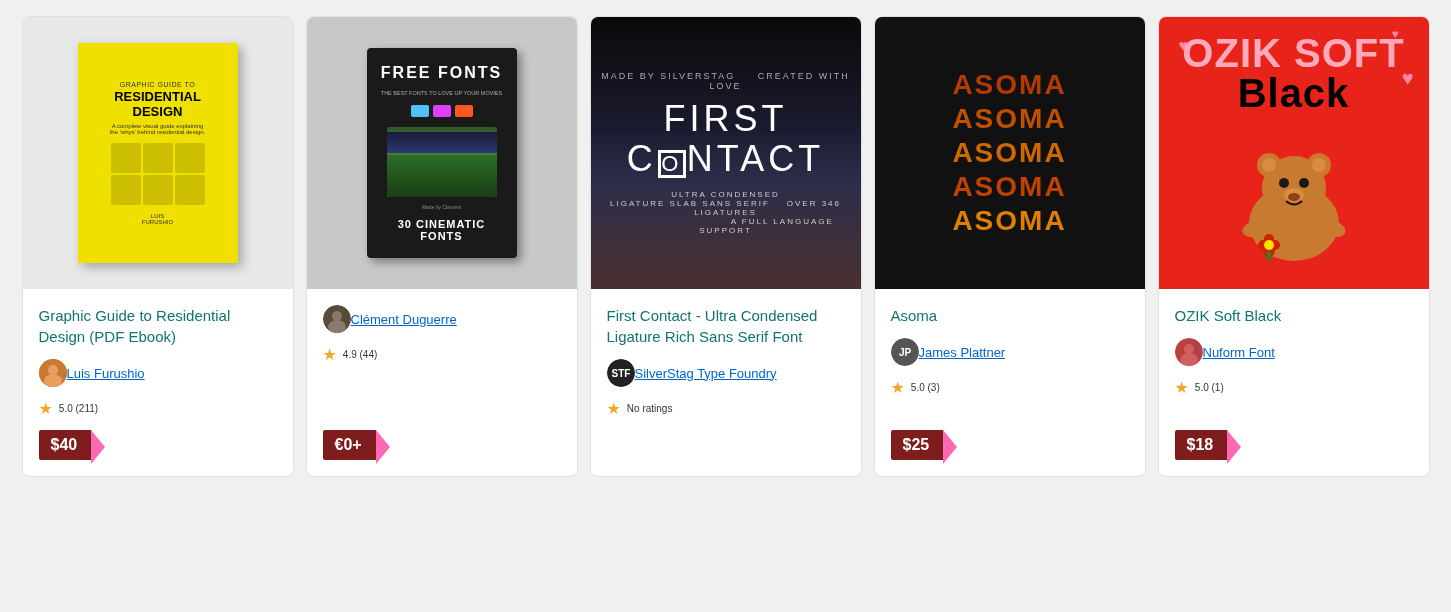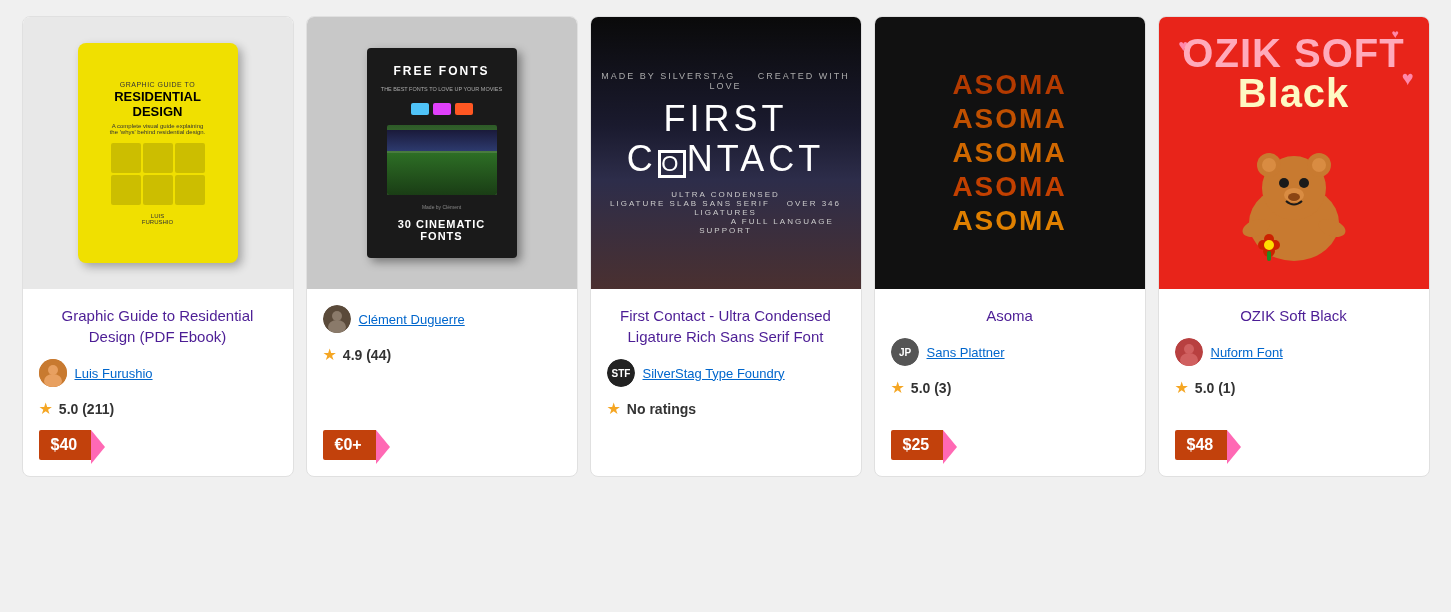"FREE FONTS" .fonts-book .fb-title { font-size: 12px -> 16px }
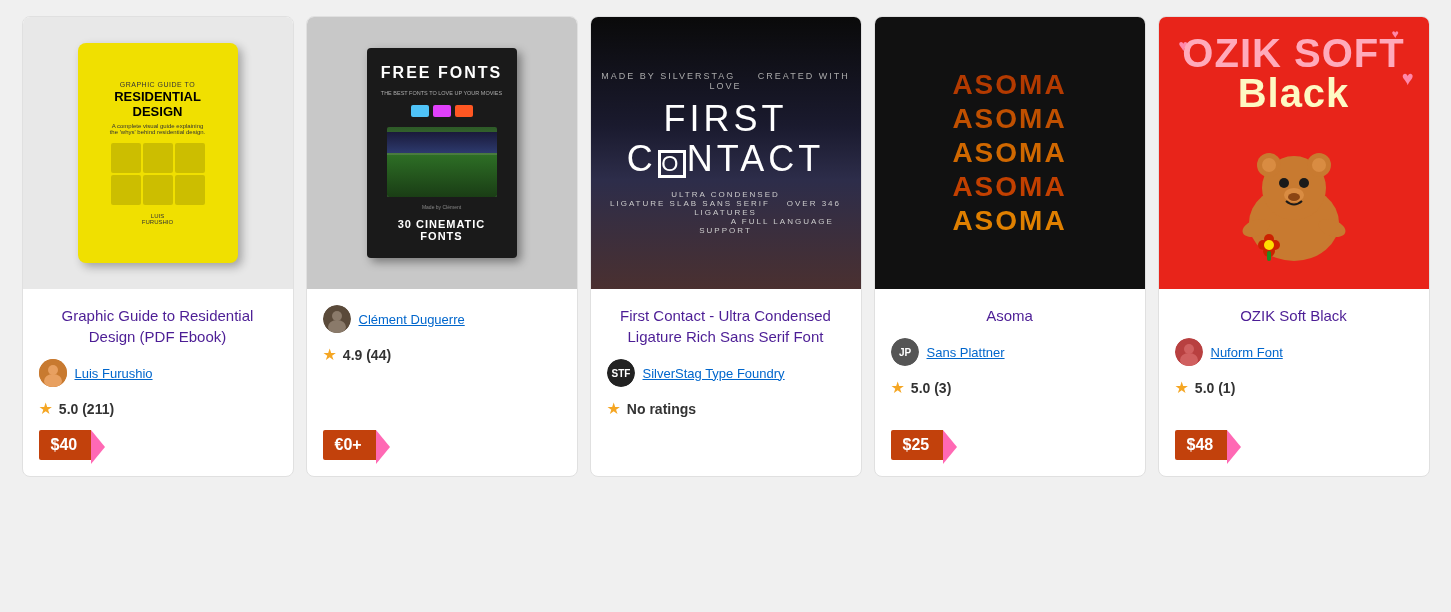"RESIDENTIAL" .book-yellow { border-radius: 8px -> 0 }
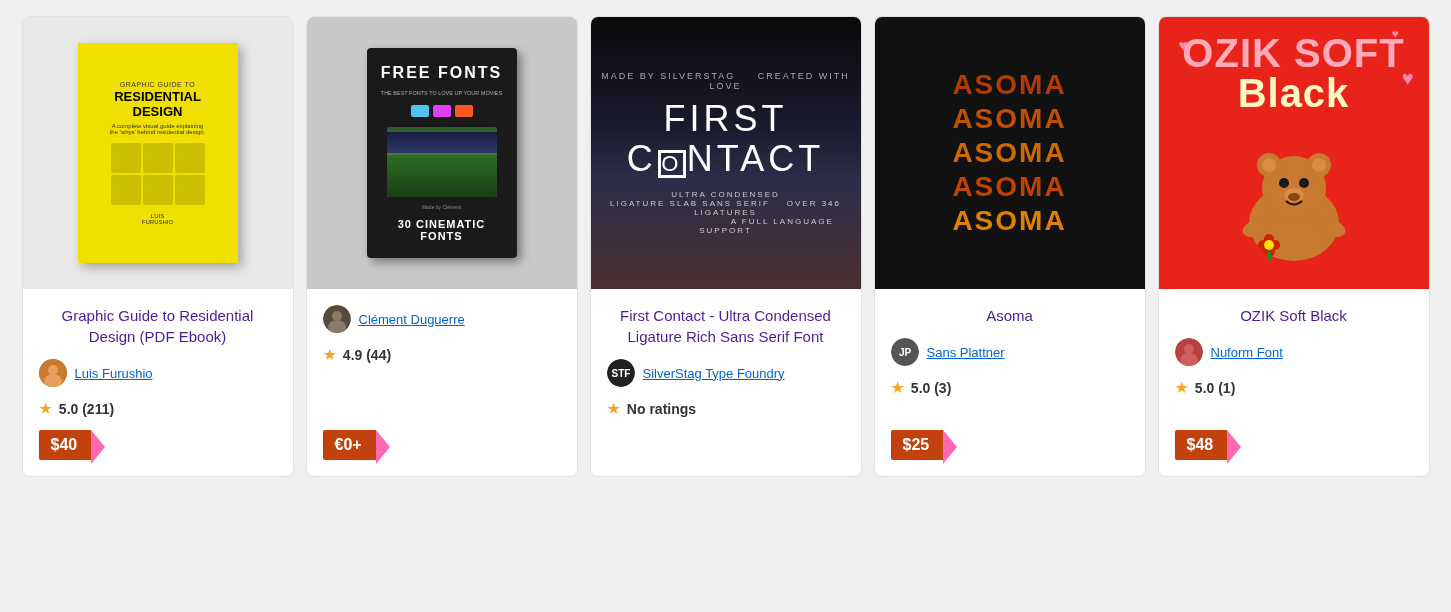"Black" span { color: #fef9c3 -> #000000 }
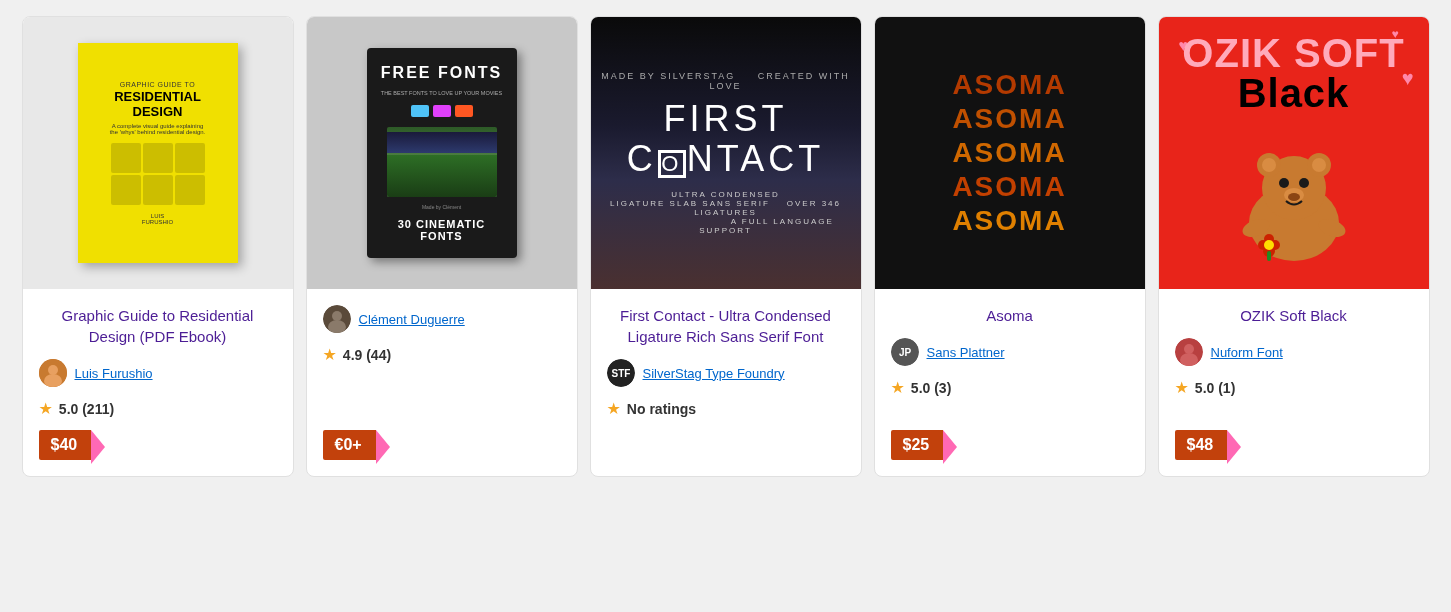"Graphic Guide to Residential Design" .card-title { color: #4c1d95 -> #0f766e; text-align: center -> none }
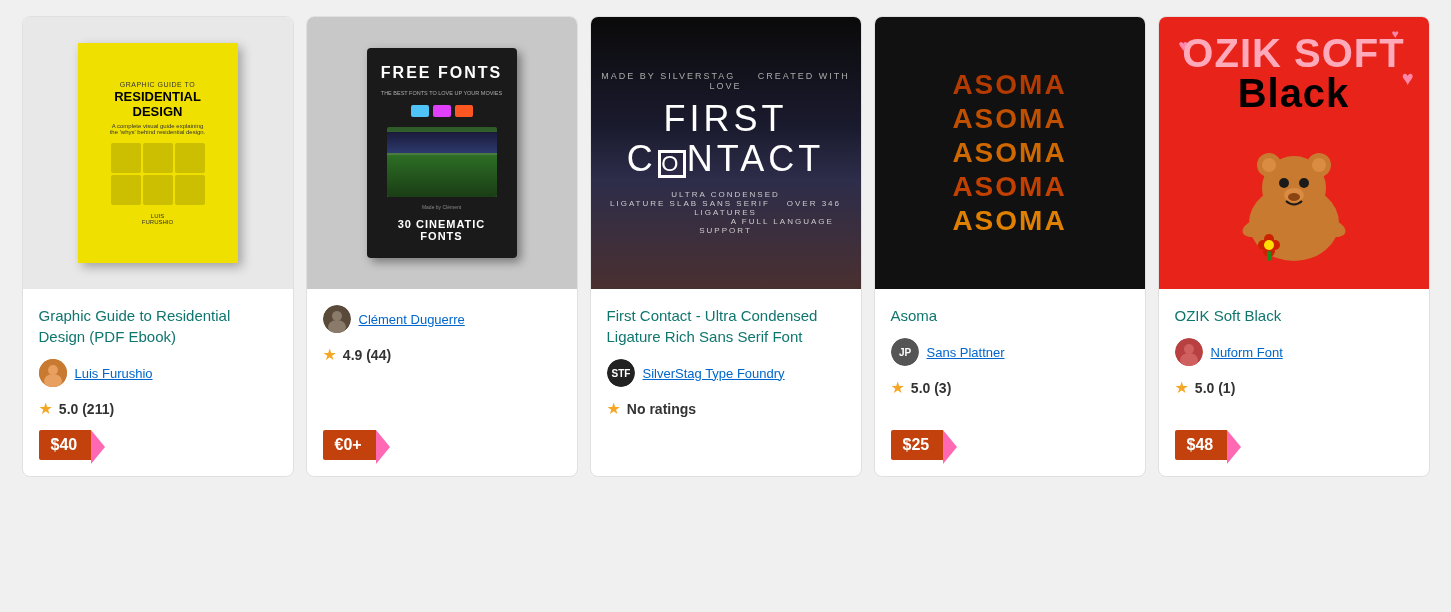"Clément Duguerre" .card-author { gap: 8px -> none }
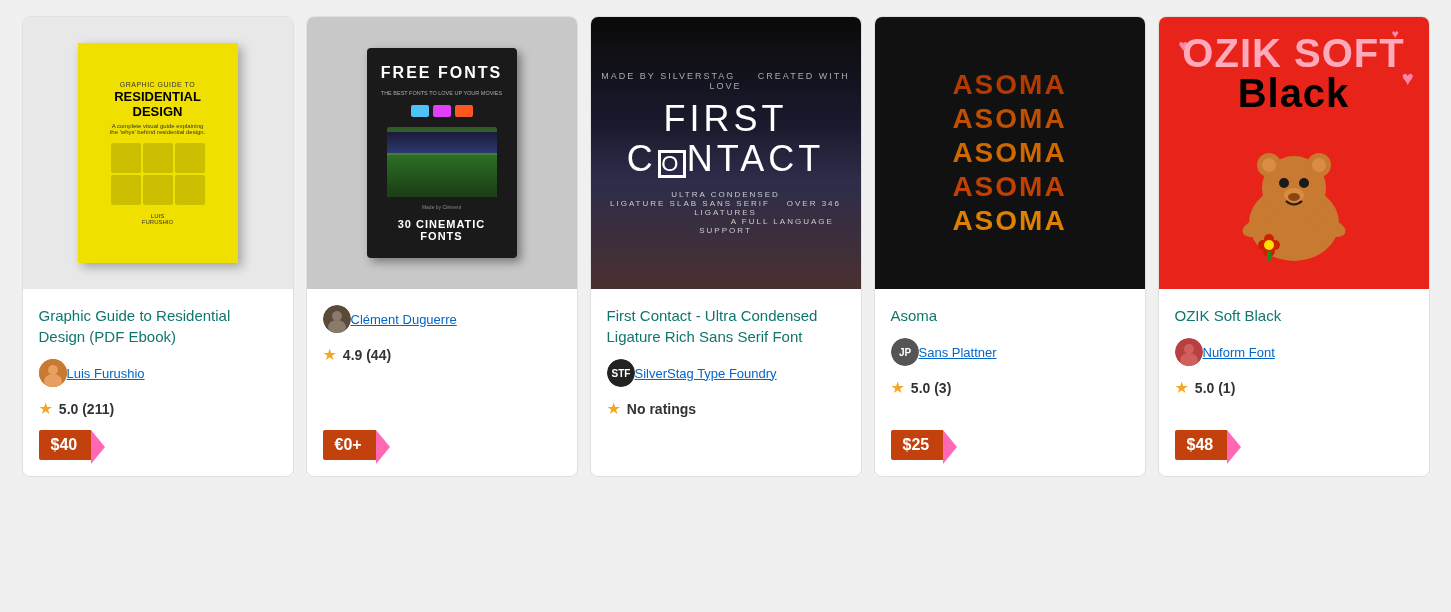"4.9 (44)" .rating-text { font-size: 14px -> 10px; font-weight: 700 -> 400 }
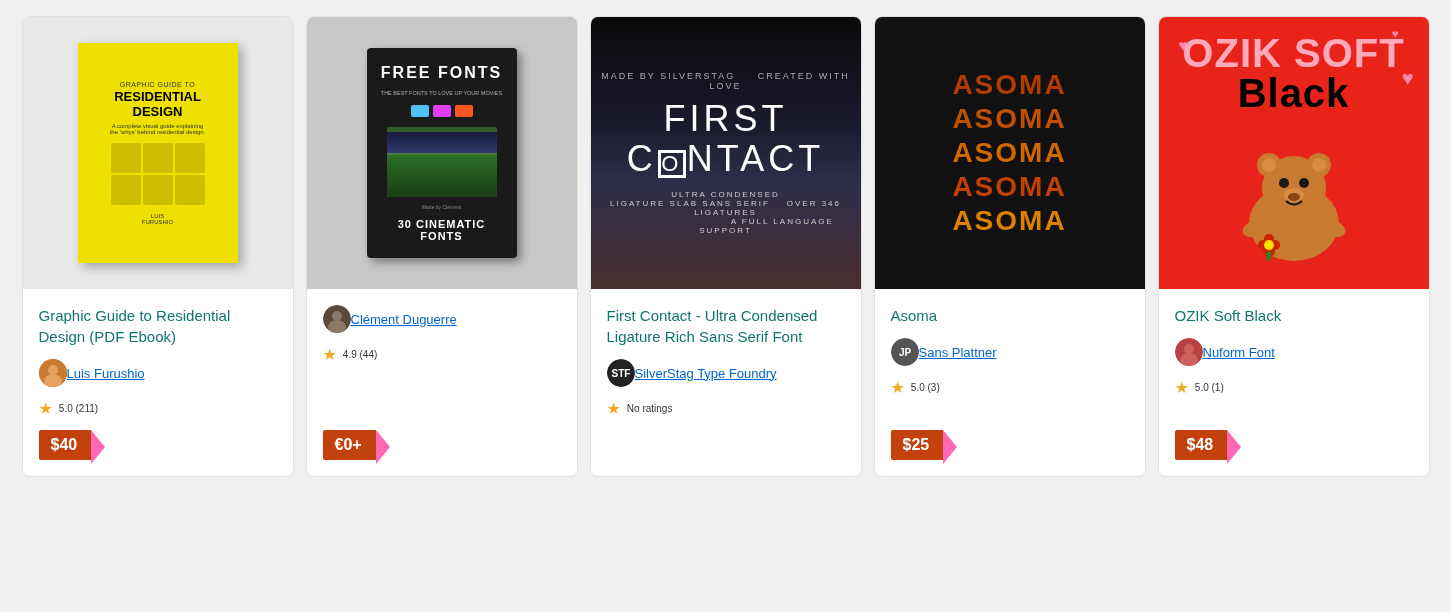"Sans Plattner" span.author-name { text: Sans -> James }
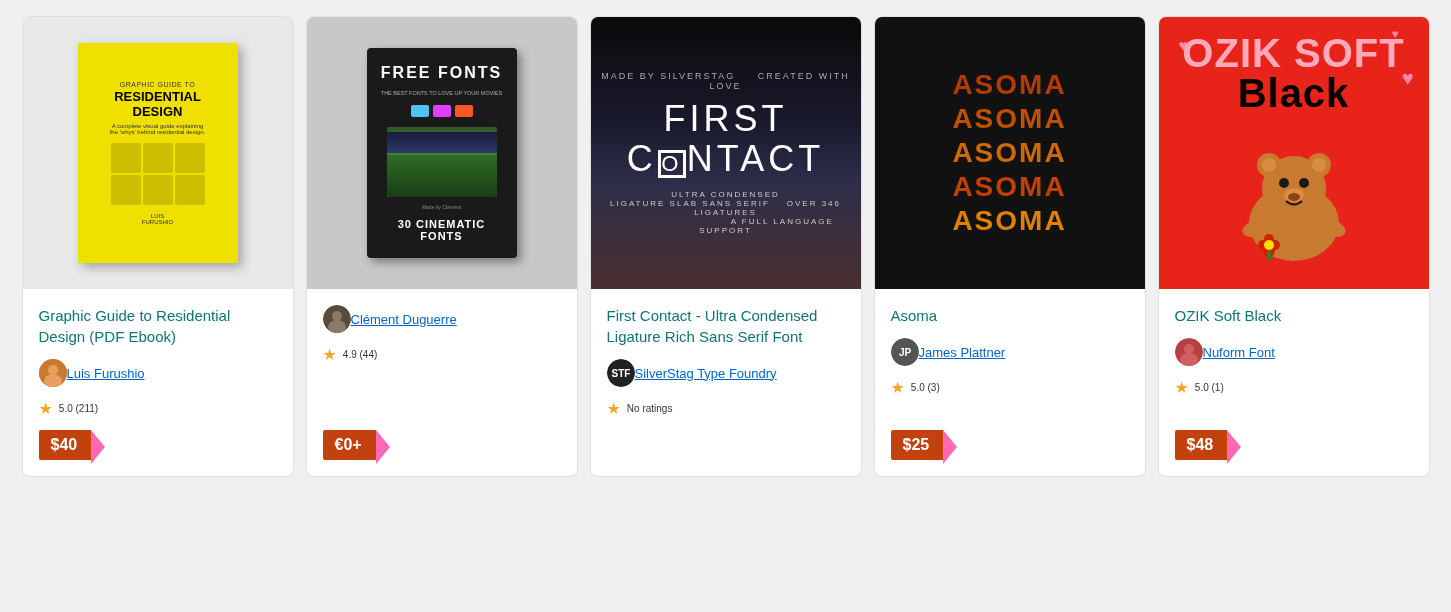"$40" .price-badge { background: #c2410c -> #7f1d1d }
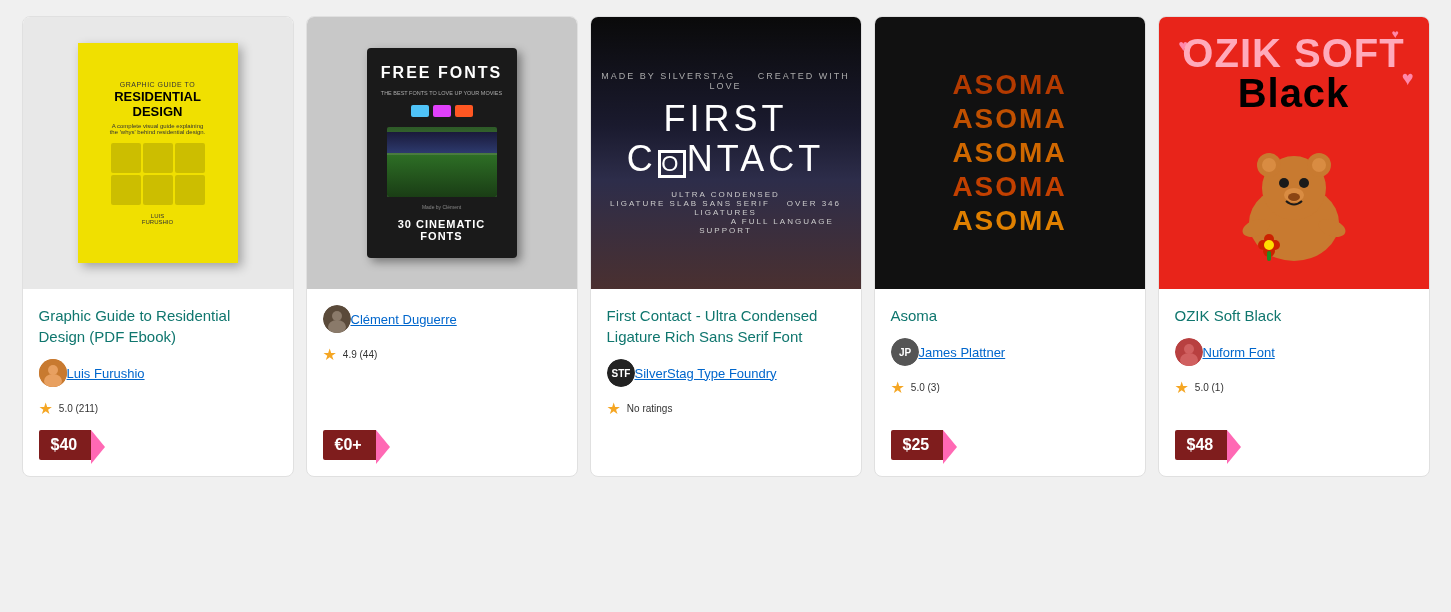"$48" span.price-badge { text: $48 -> $18 }
